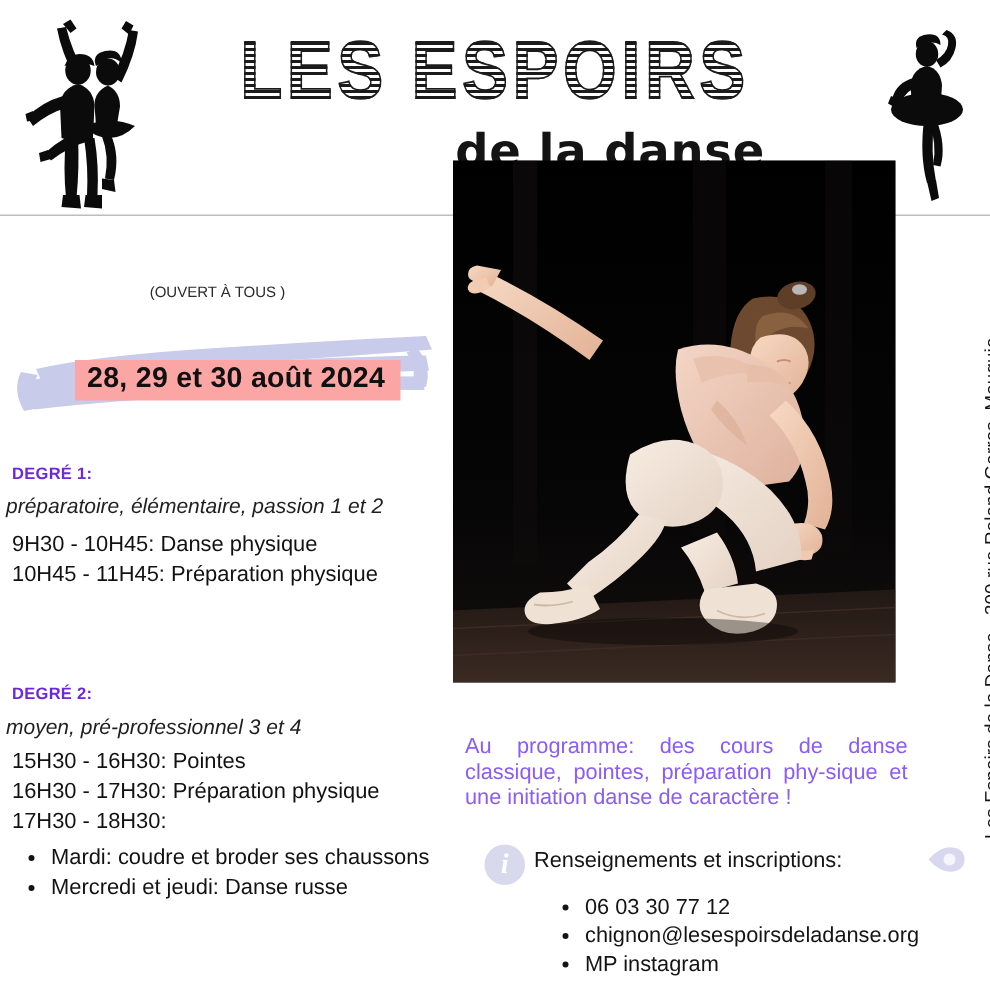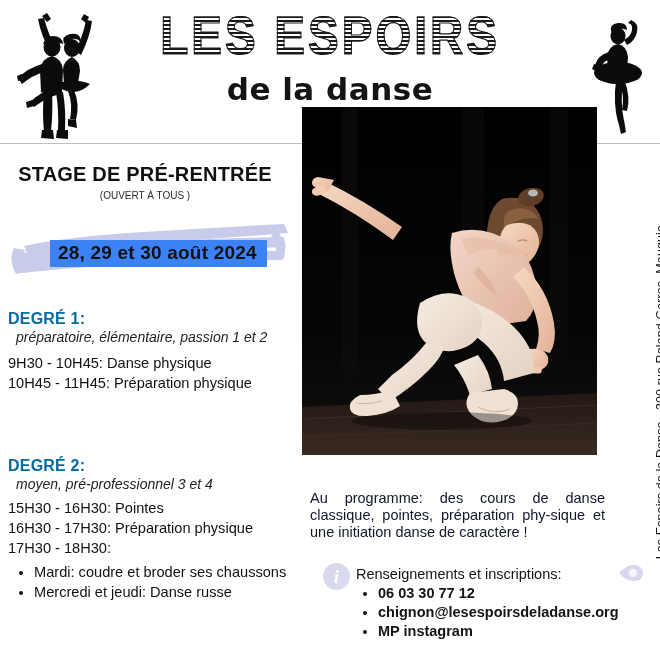"LES ESPOIRS" .title-block { top: 4px -> 16px }
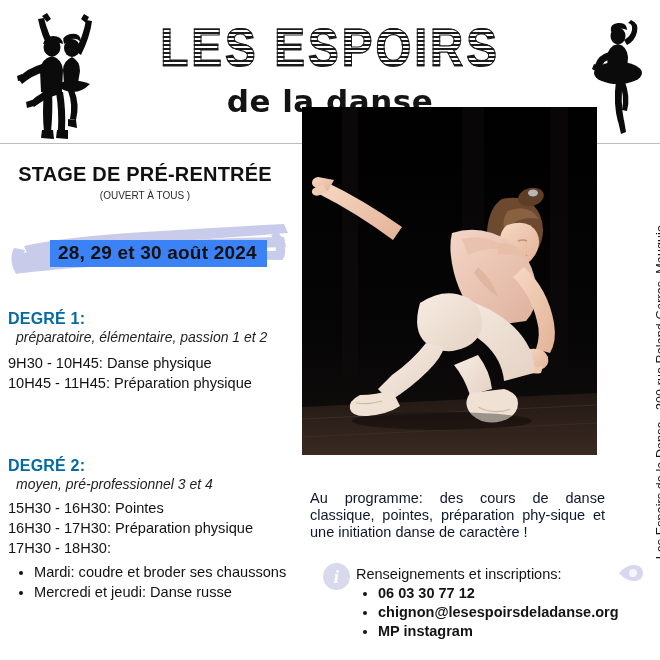"de la danse" .title-sub { text-align: none -> right }
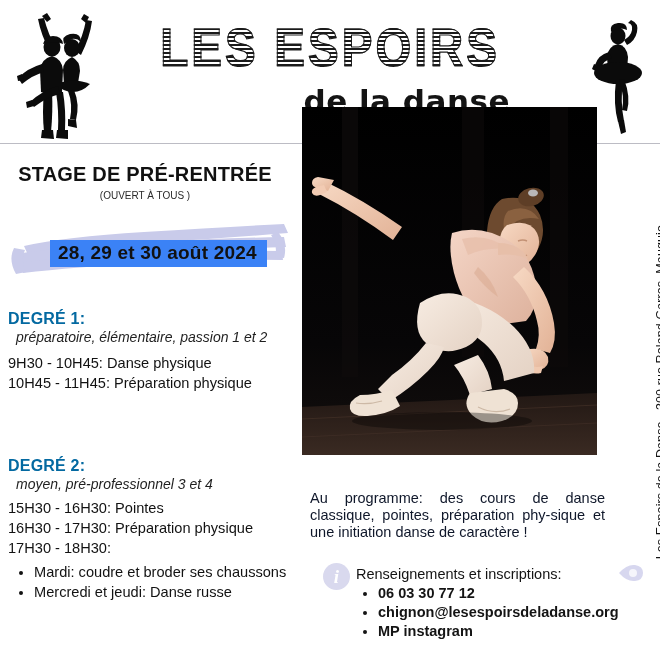"STAGE DE PRÉ-RENTRÉE" div.stage-title { html: <div>STAGE DE PRÉ-RENTRÉE</div> -> none }
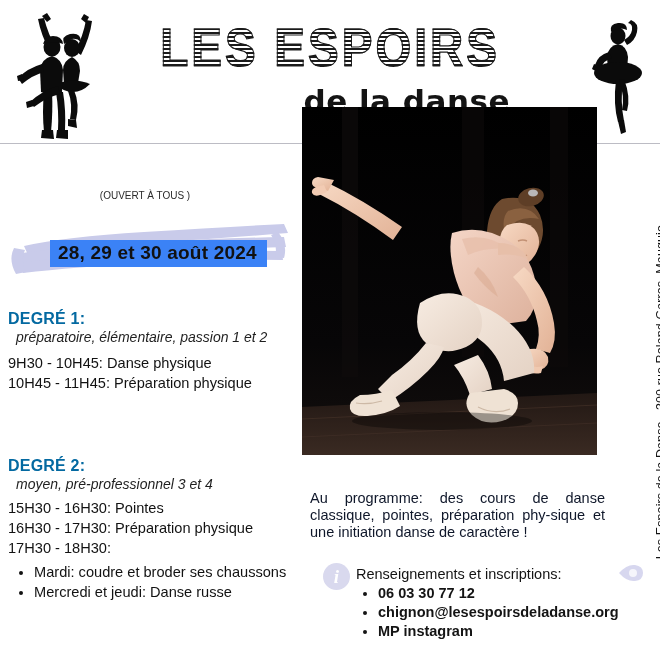"28, 29 et 30 août" .dates { background: #3b82f6 -> #fca5a5 }
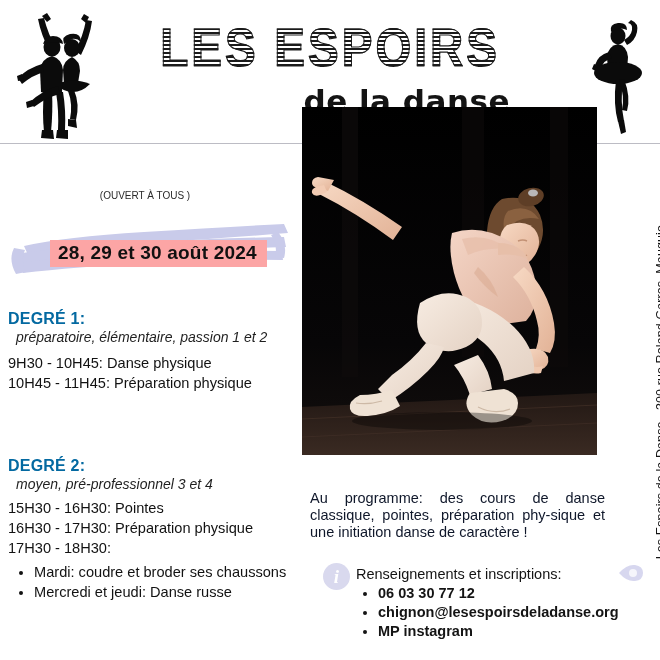"DEGRÉ 1:" .degree-head { color: #0369a1 -> #6d28d9; font-size: 16px -> 11px }
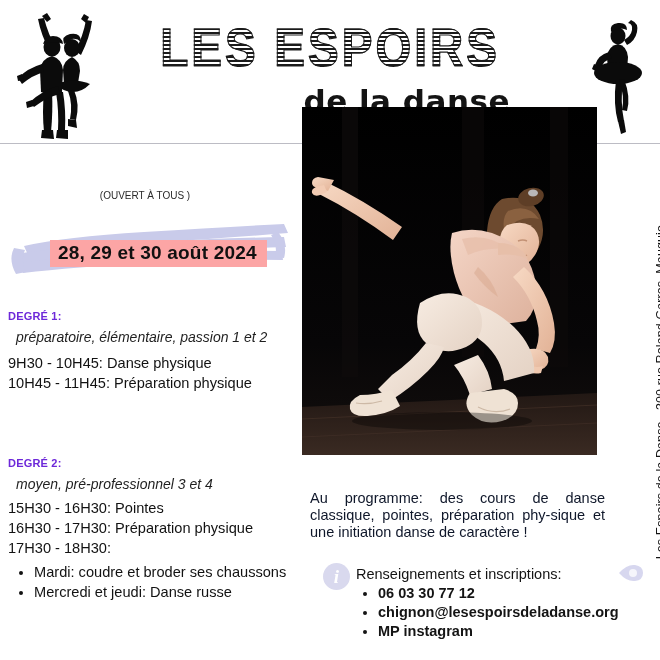"préparatoire, élémentaire, passion 1 et" .degree-sub { left: 16px -> 4px }
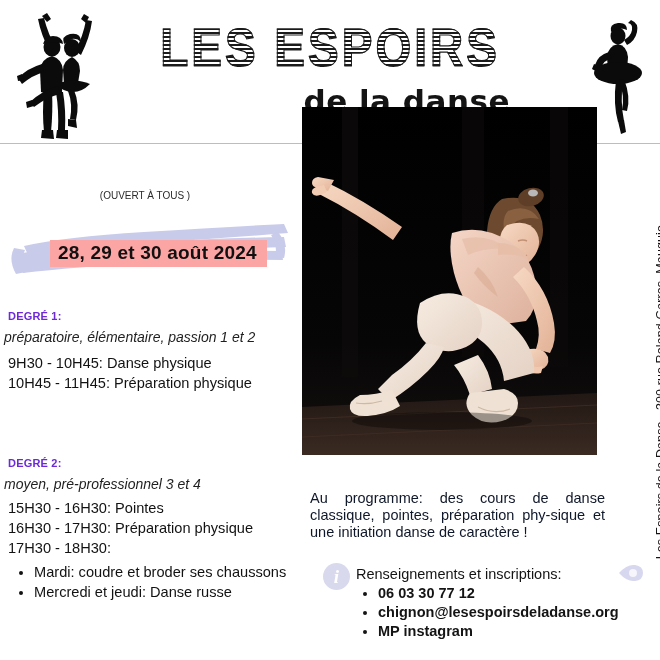"Au programme: des cours de" .programme { color: #0f172a -> #8b5cf6 }
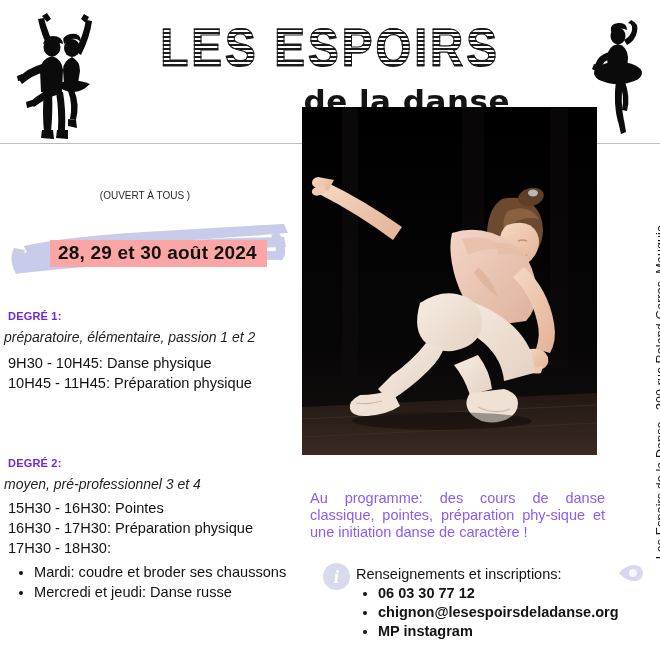"06 03 30 77 12" .contact ul { font-weight: bold -> none; margin: 0 -> 12px }
